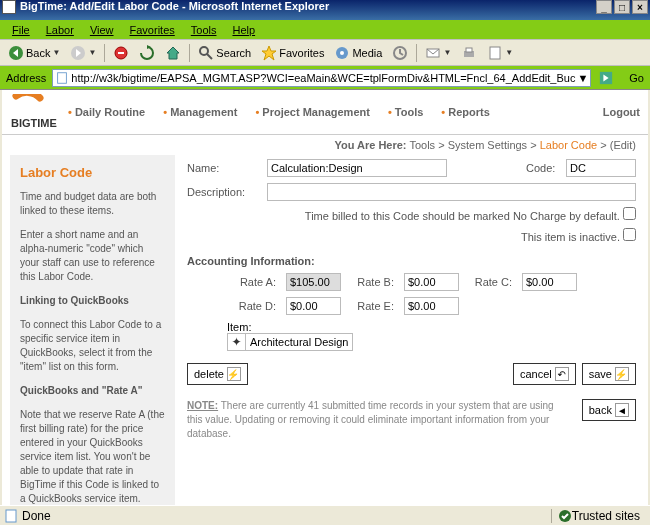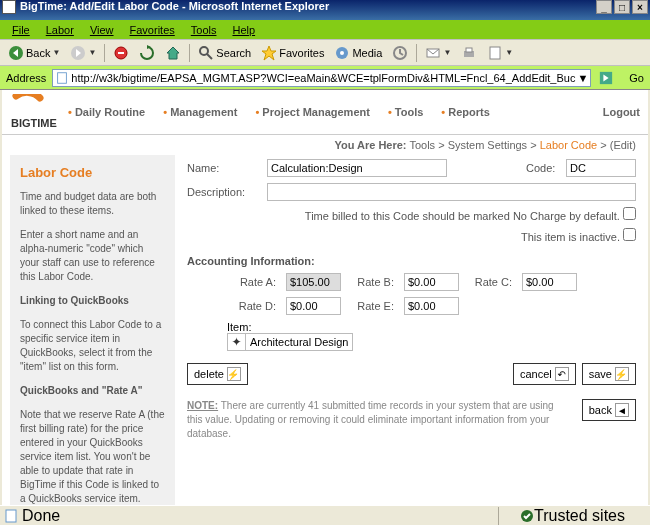"Address" .addressbar { background: #bef264 -> #84cc16 }
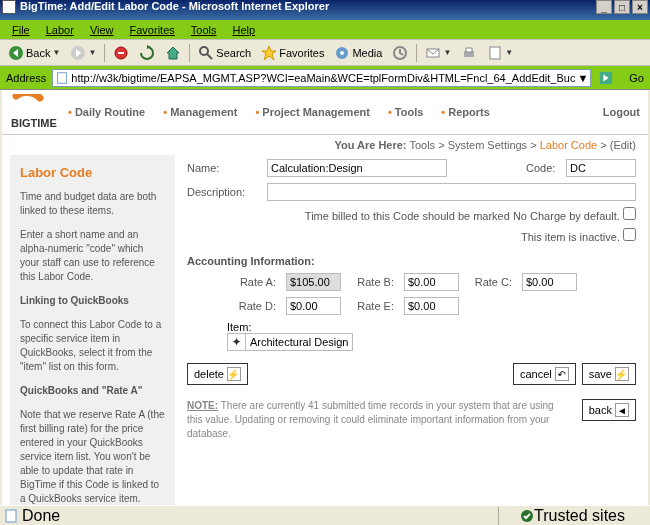"Done" .statusbar { font-size: 16px -> 12px }
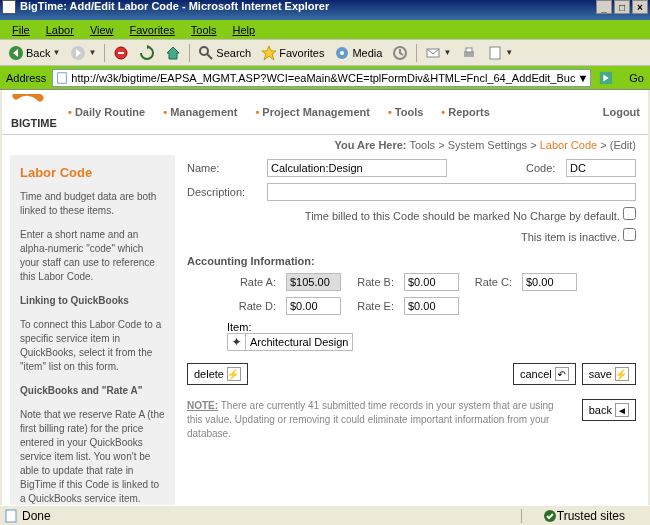"Trusted sites" .statusbar .trusted { padding: 0 21px -> 0 6px }
